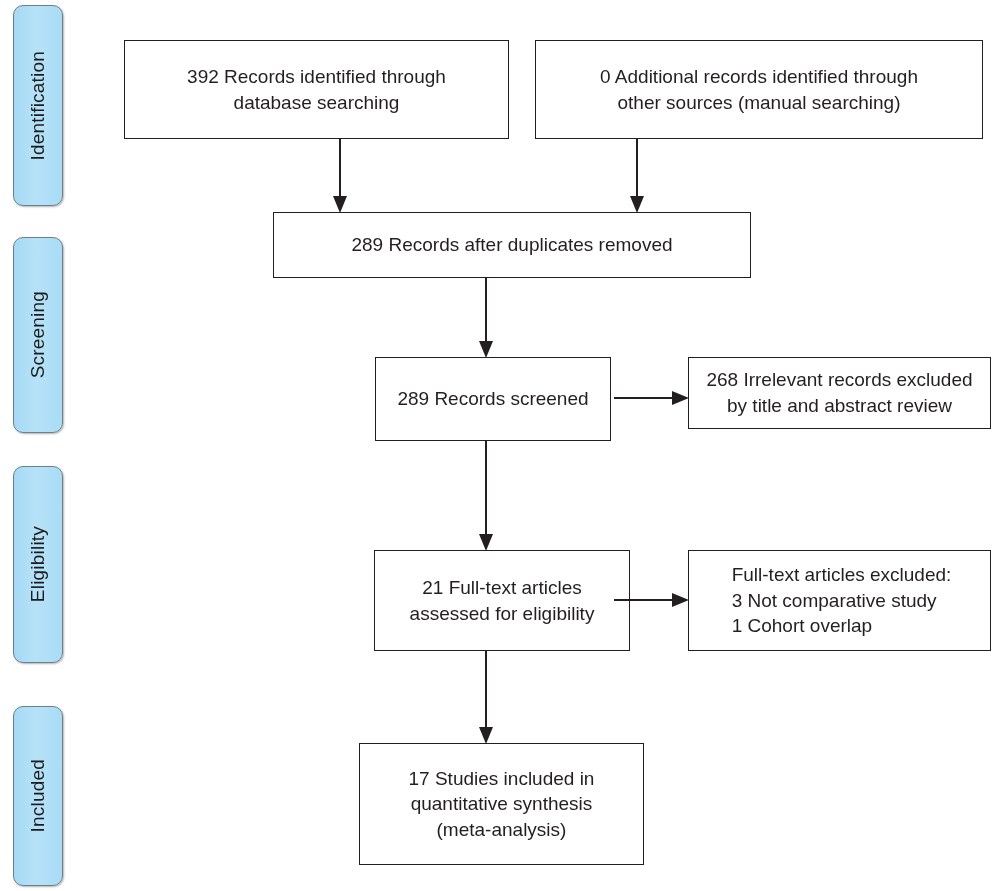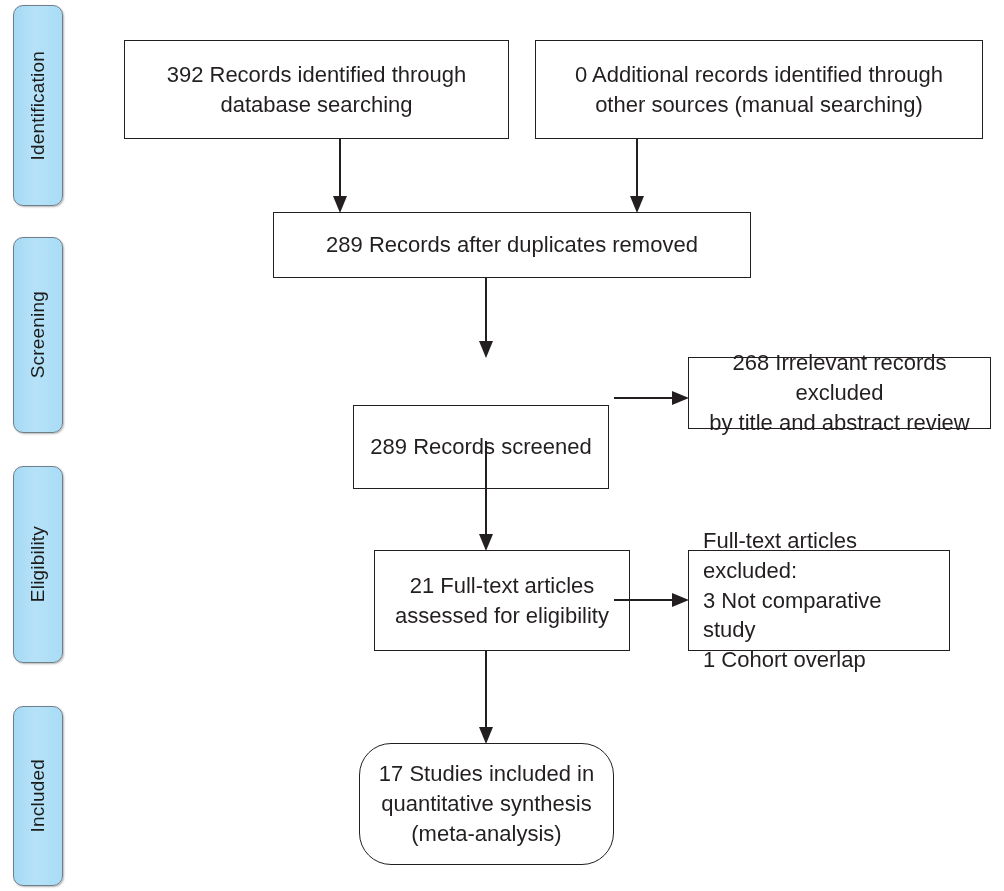"392 Records identified through" .node-text { font-size: 22px -> 19px }
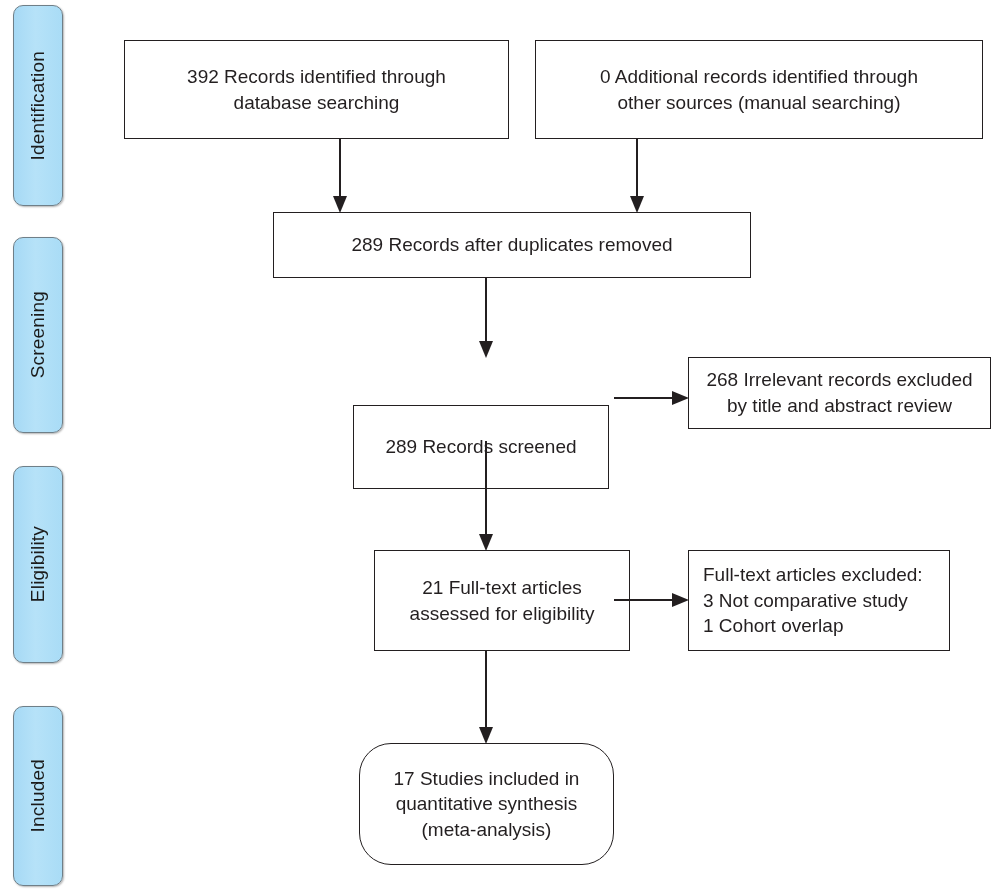"289 Records screened" div.node { left: 353px -> 375px; margin-top: 48px -> none; width: 256px -> 236px }
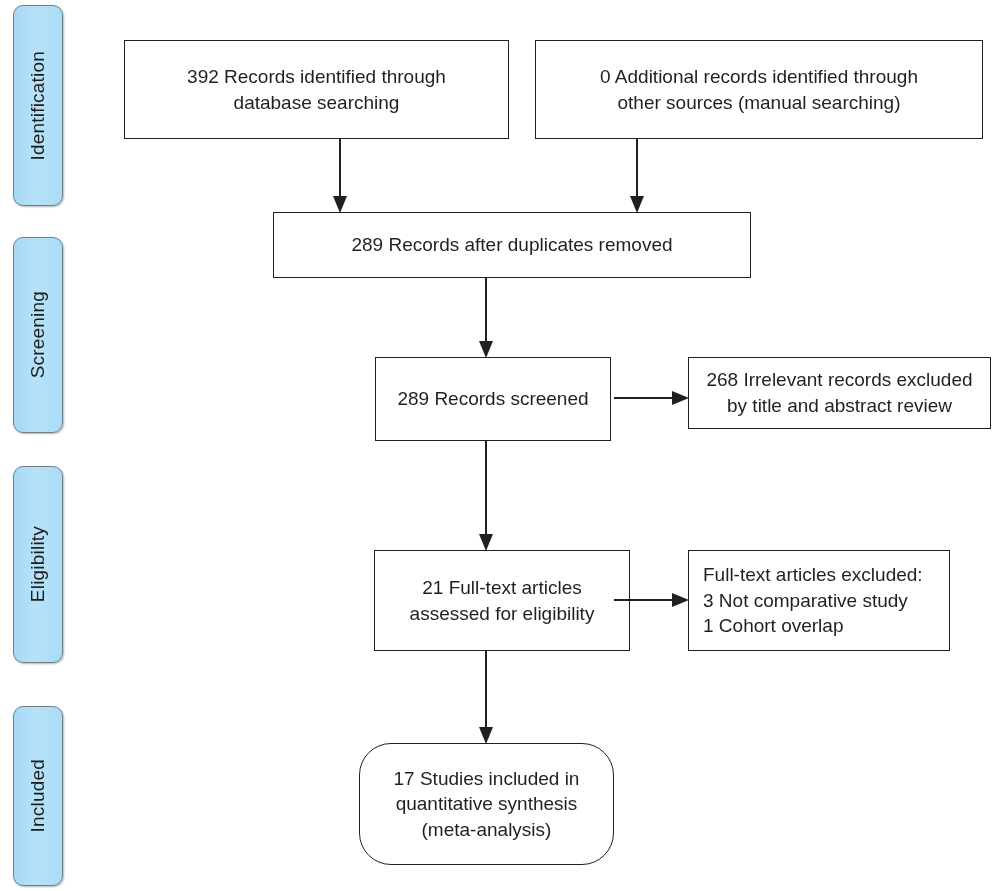"Full-text articles excluded:" div.node { justify-content: none -> center; width: 262px -> 303px }
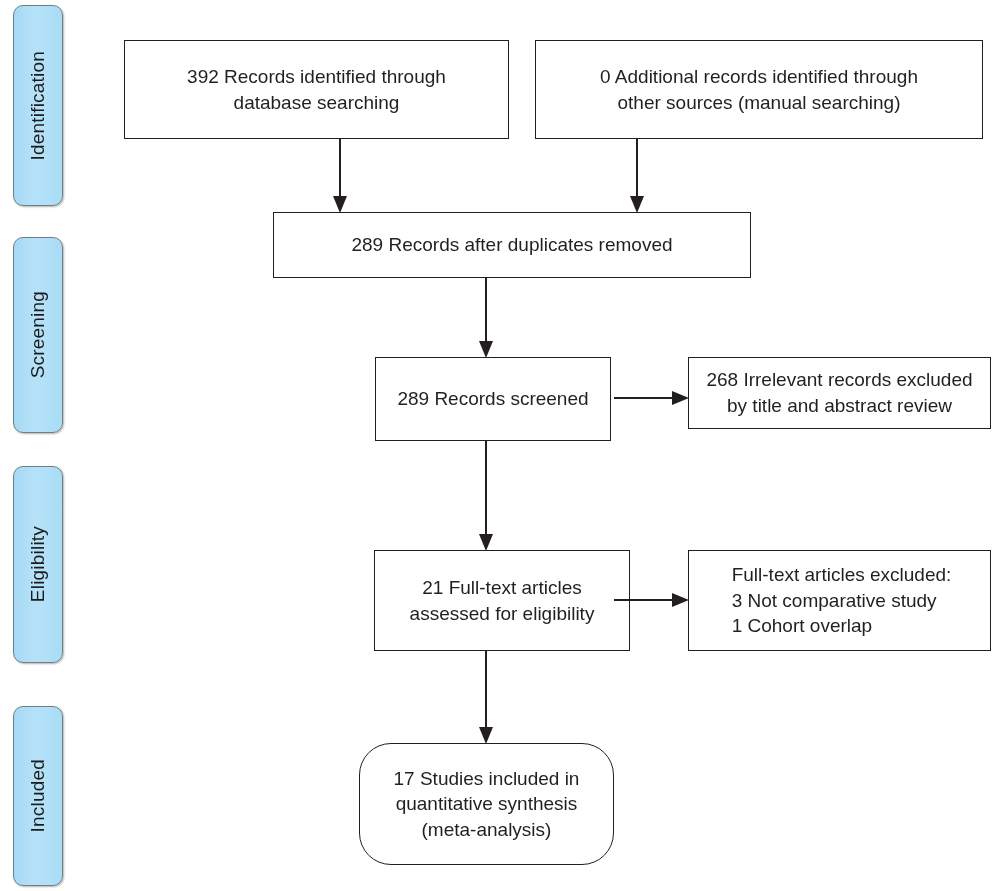"17 Studies included in" div.node { border-radius: 32px -> none; width: 255px -> 285px }
